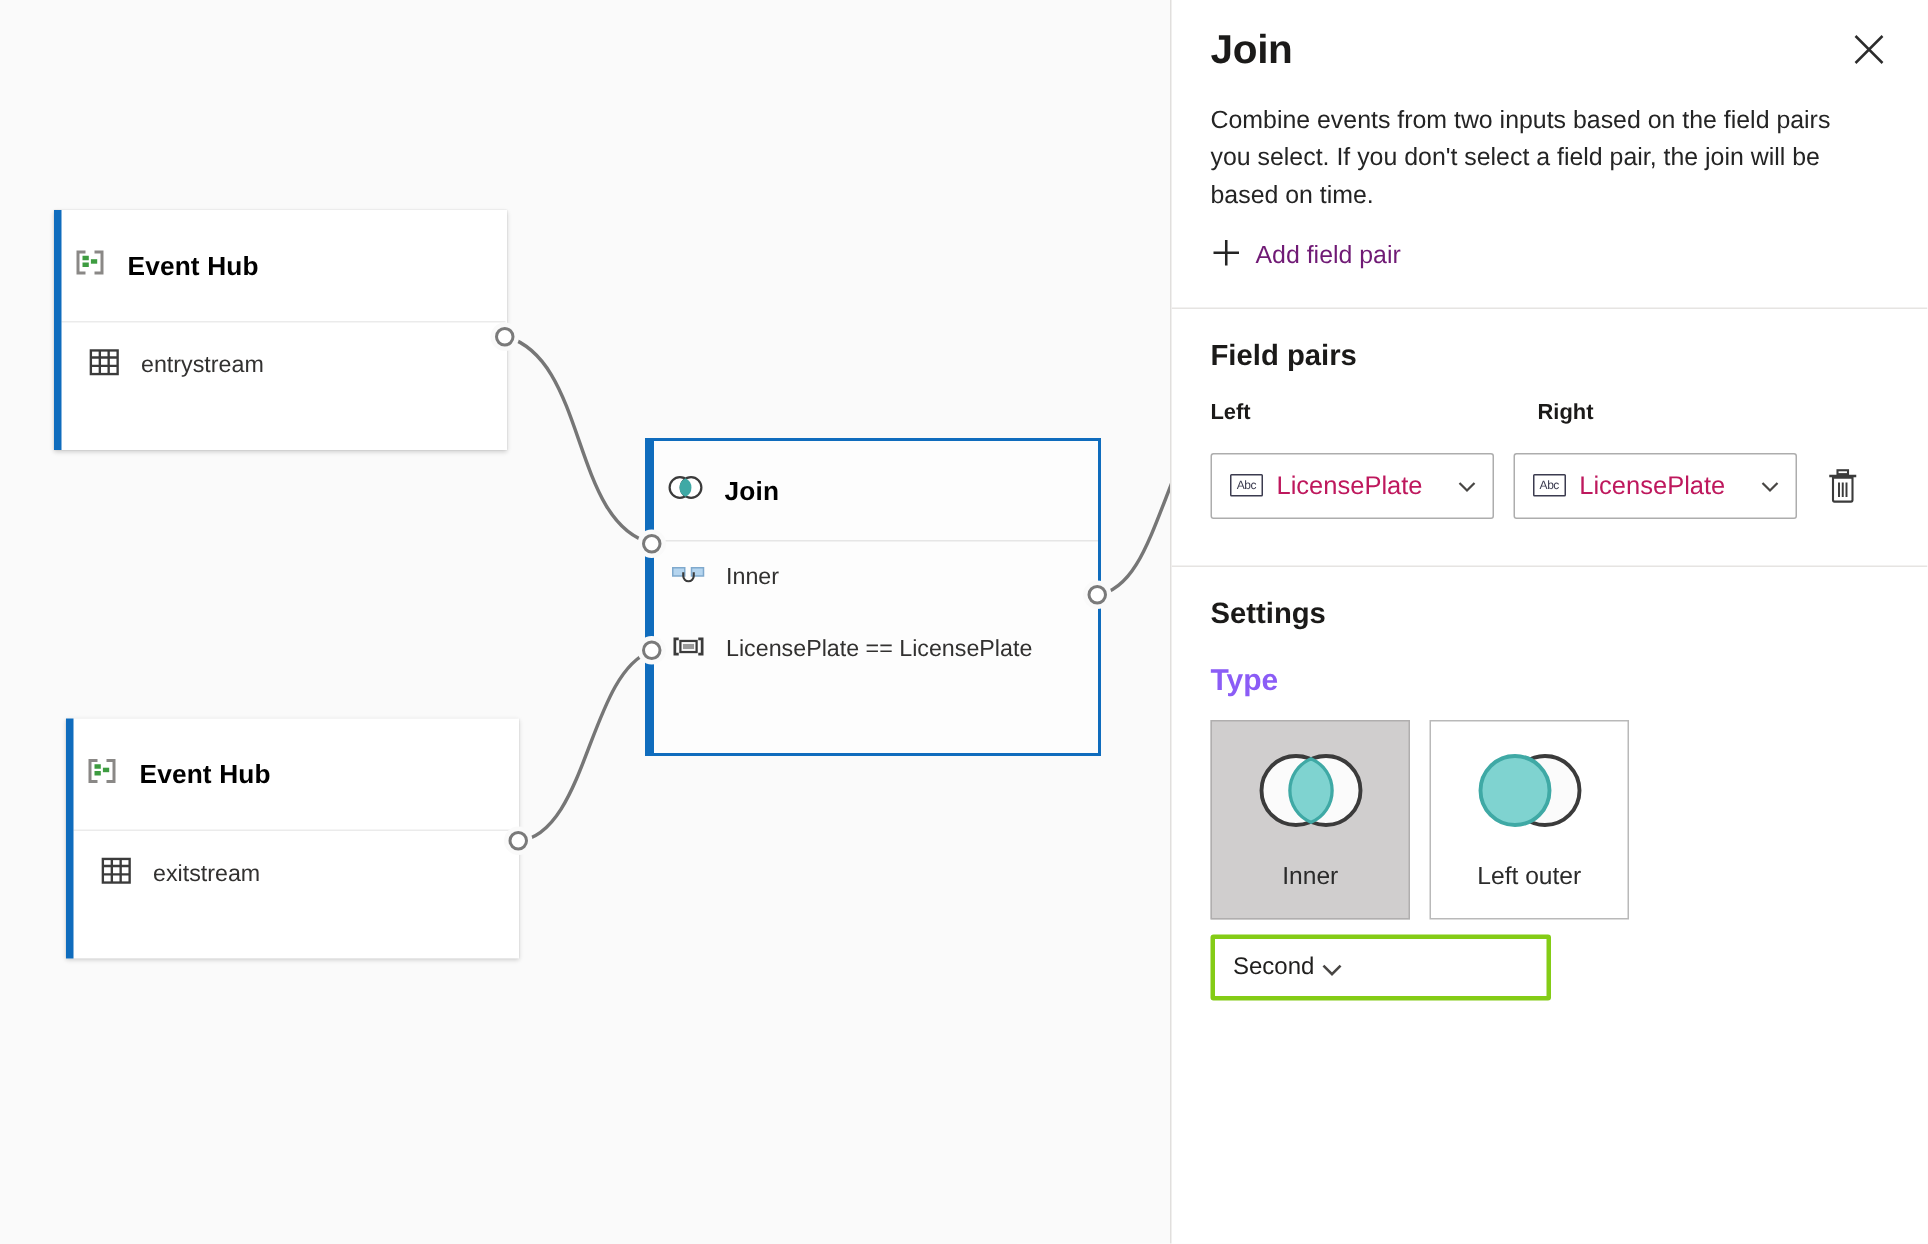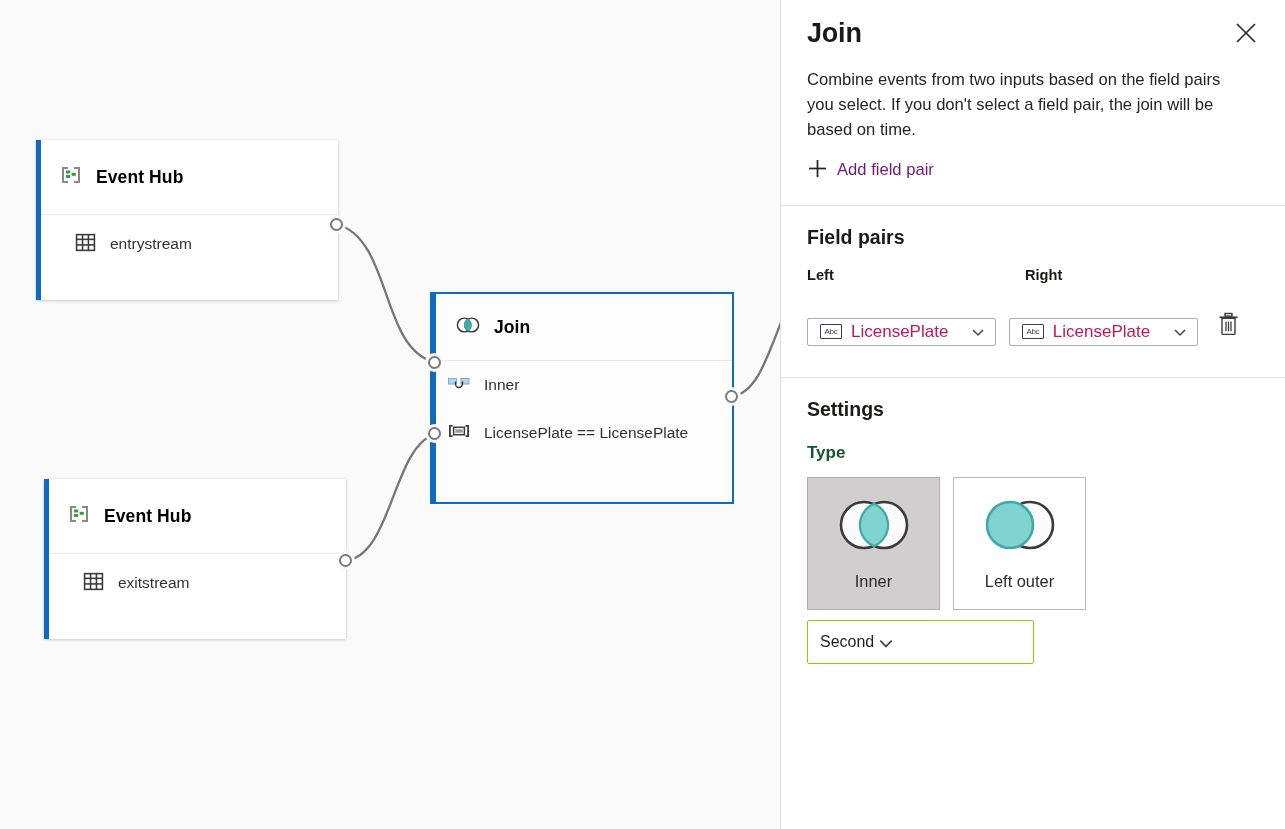"Event Hub" .node-header { padding-left: 23px -> 12px }
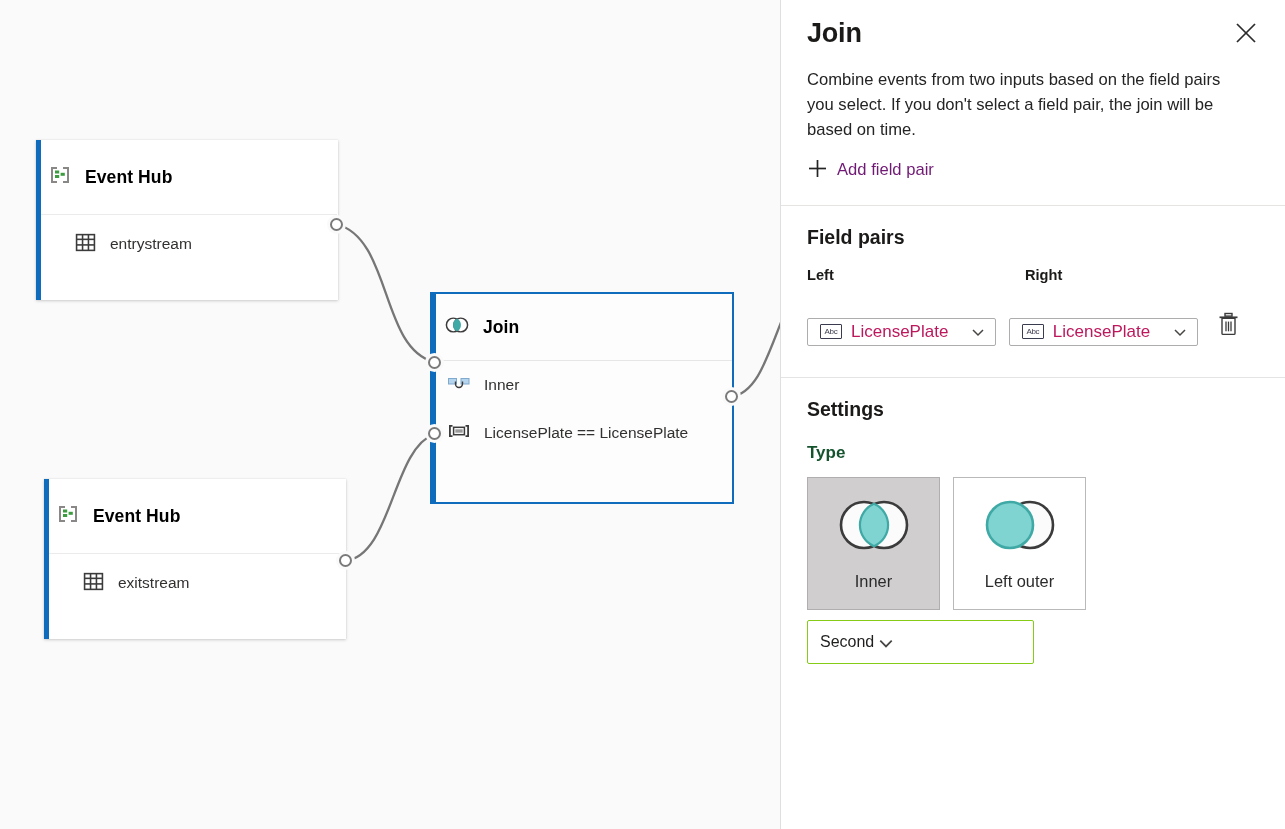"entrystream" .node-row { padding-left: 39px -> 23px }
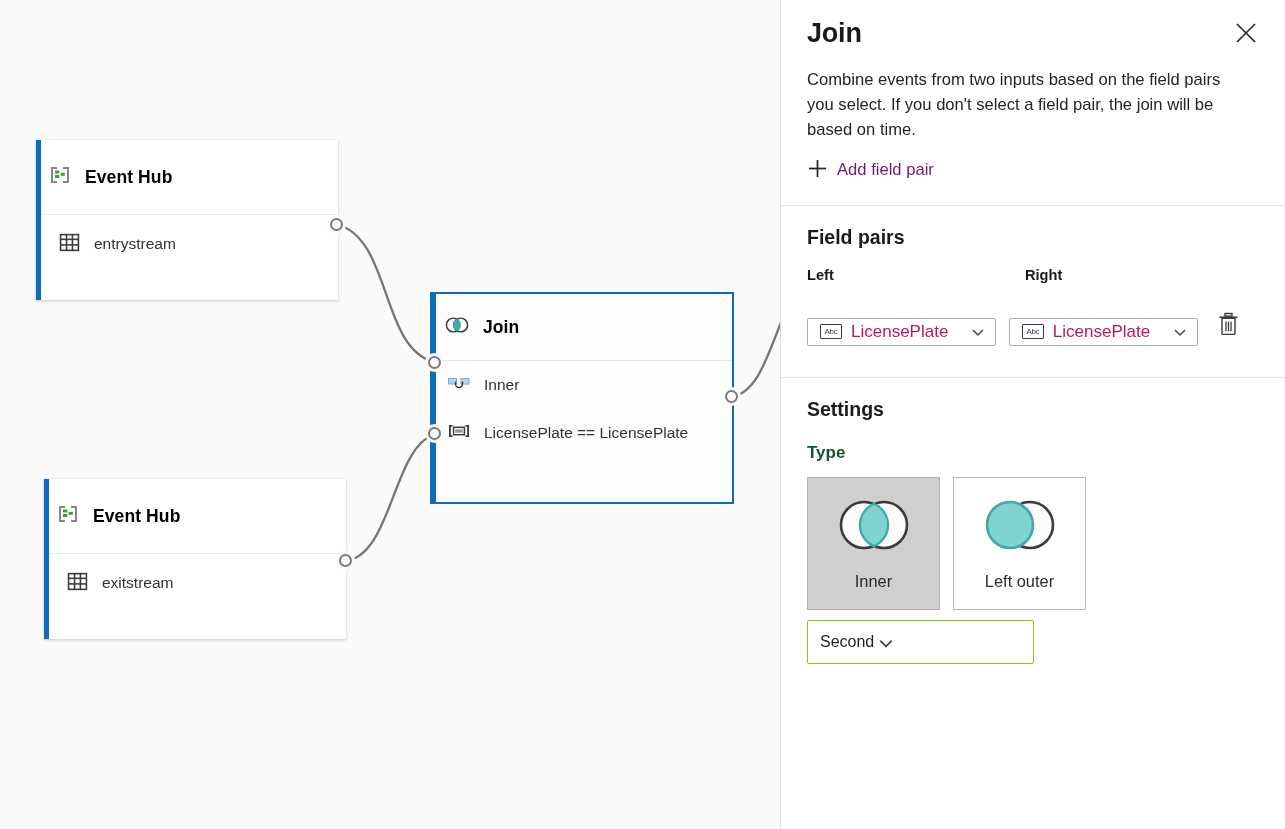"Abc" .combo { height: 28px -> 44px }
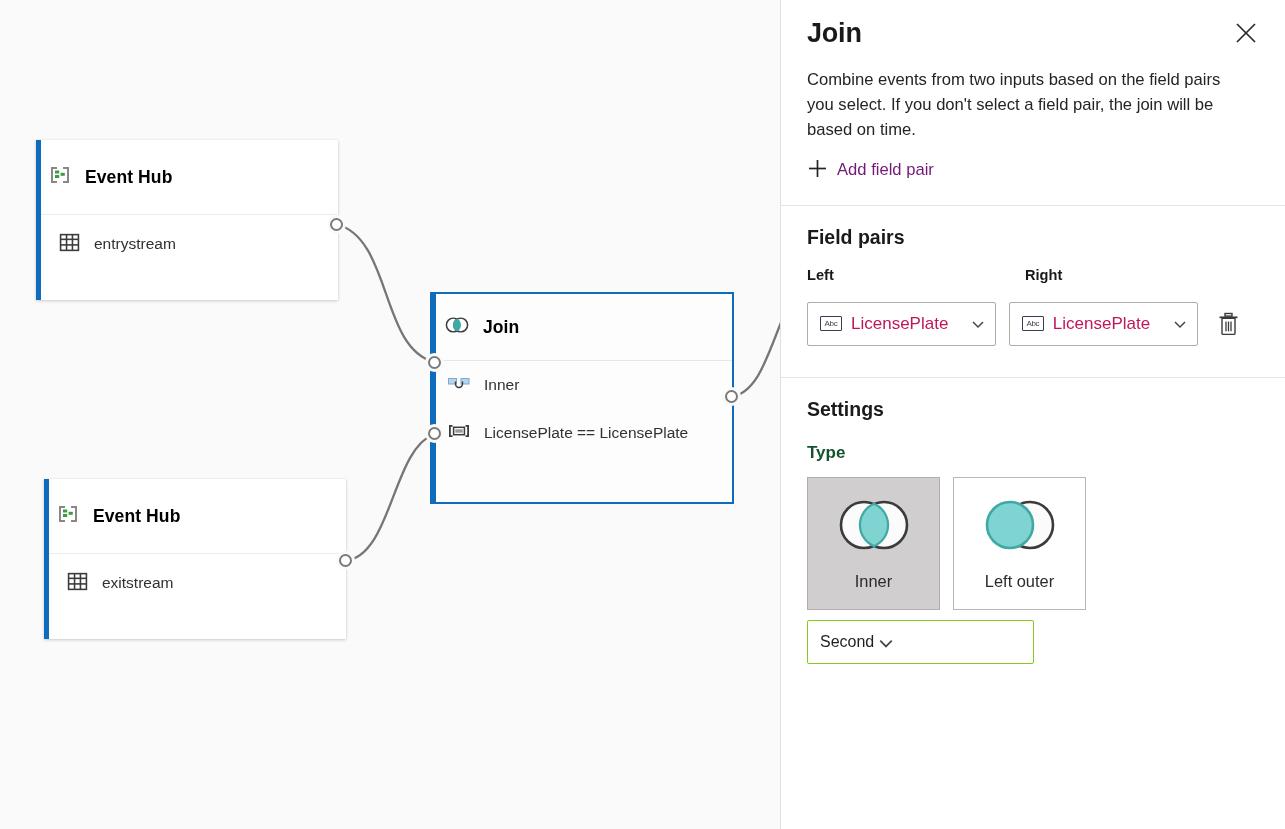"Type" .label-strong { color: #14532d -> #8b5cf6; font-size: 17px -> 20px }
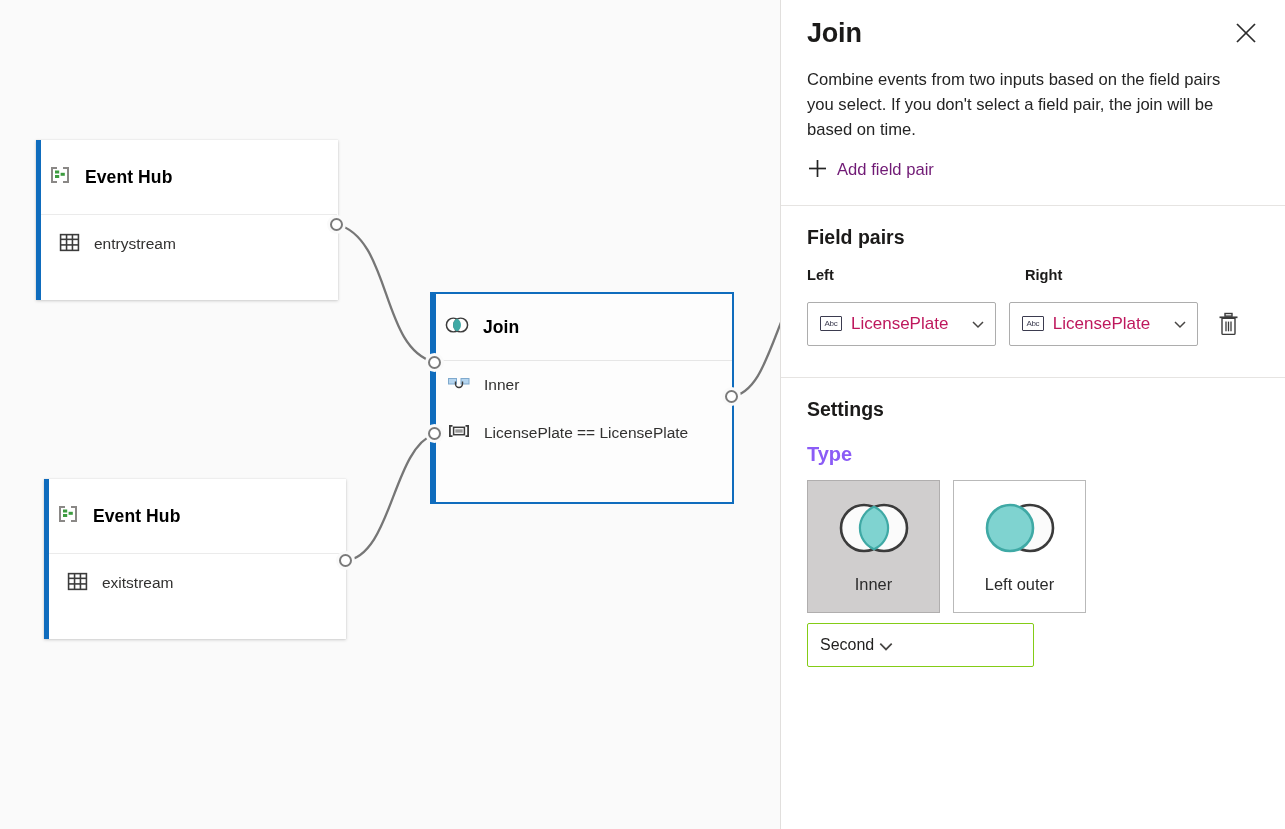"Second" .unit-combo { border: 1px solid #84cc16 -> 3px solid #84cc16 }
